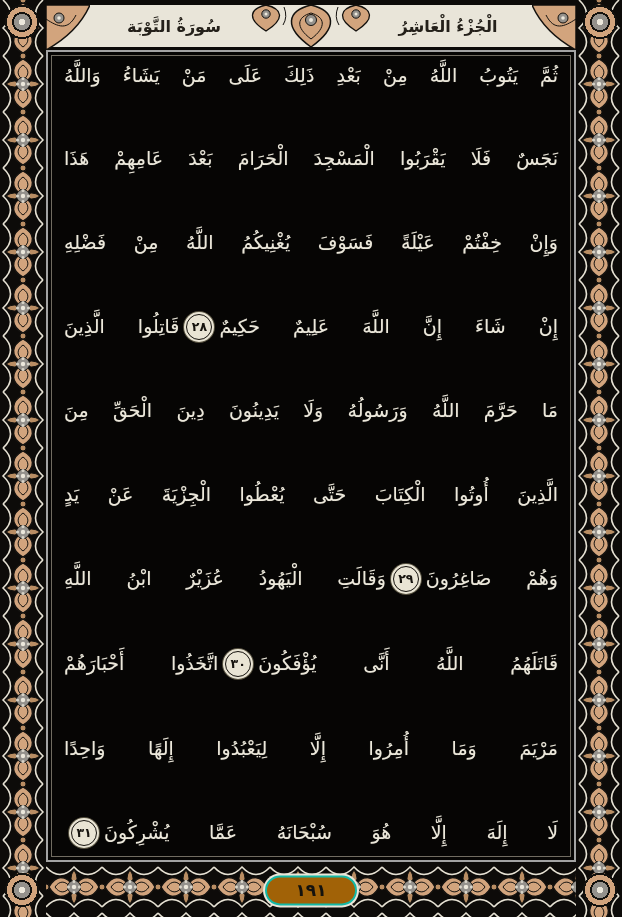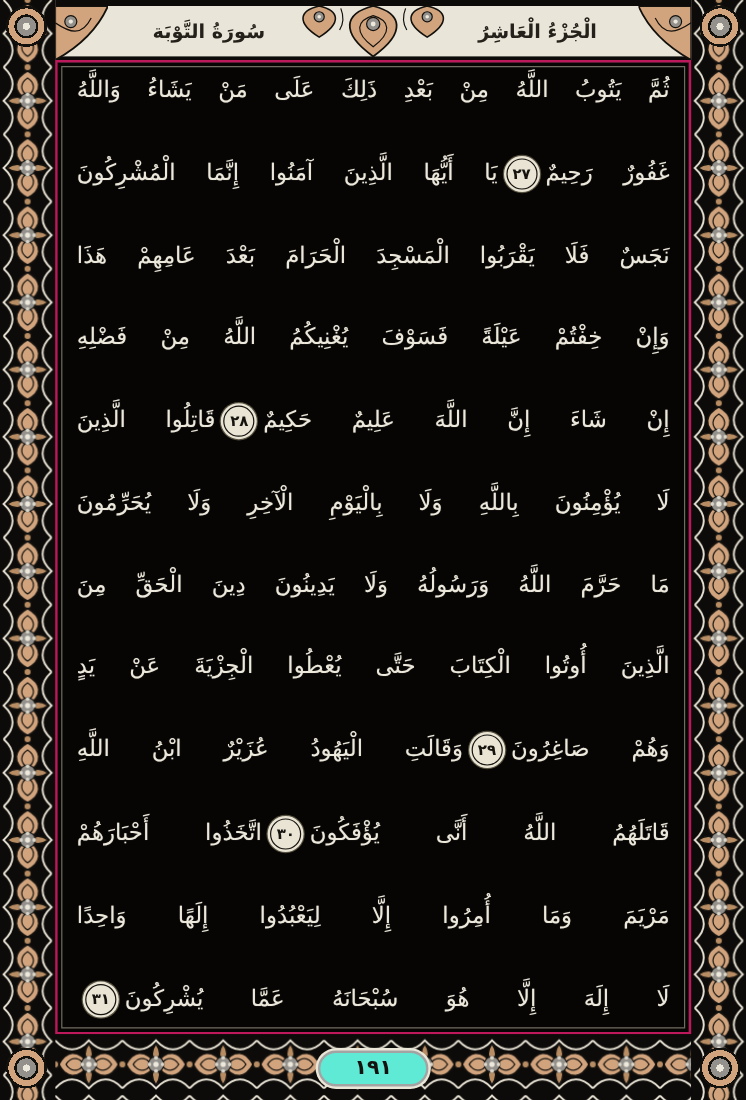"ثُمَّ يَتُوبُ اللَّهُ مِنْ بَعْدِ" .text-panel { border: 2px solid #be185d -> 2px solid #a3a3a3 }
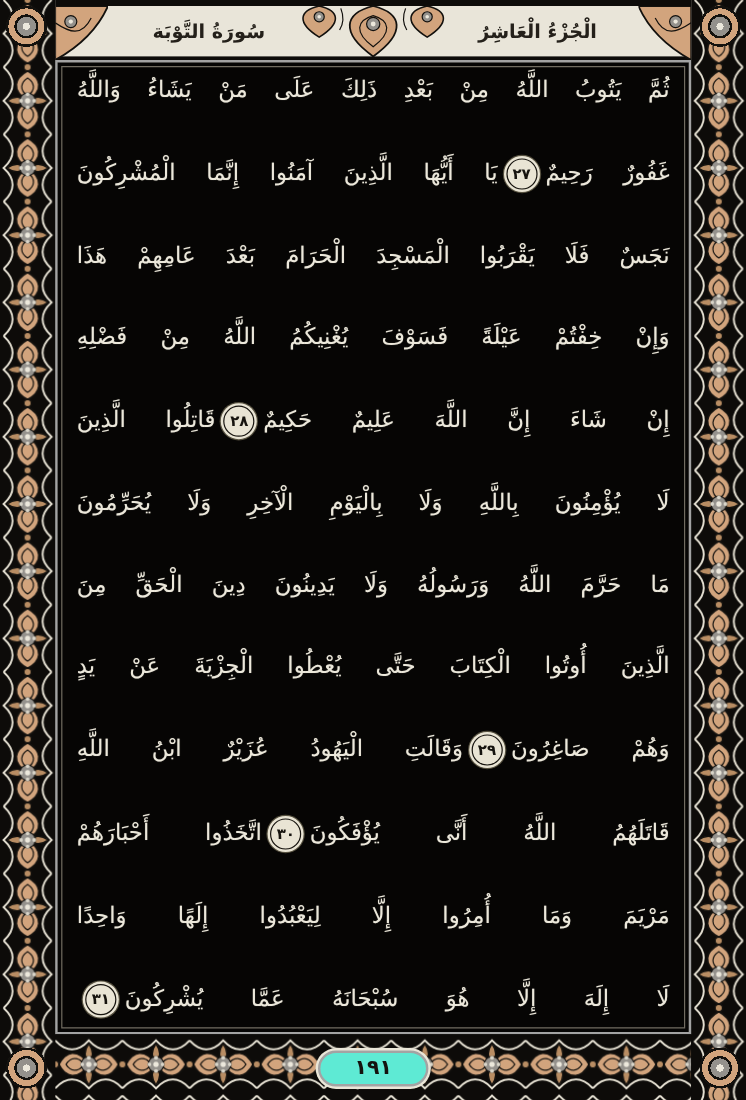"غَفُورٌ رَحِيمٌ٢٧يَا أَيُّهَا الَّذِينَ" div.qline { html: <div><span>غَفُورٌ رَحِيمٌ</span><span>٢٧</span><span>يَا أَيُّهَا الَّذِينَ آمَنُوا إِنَّمَا الْمُشْرِكُونَ</span></div> -> none }
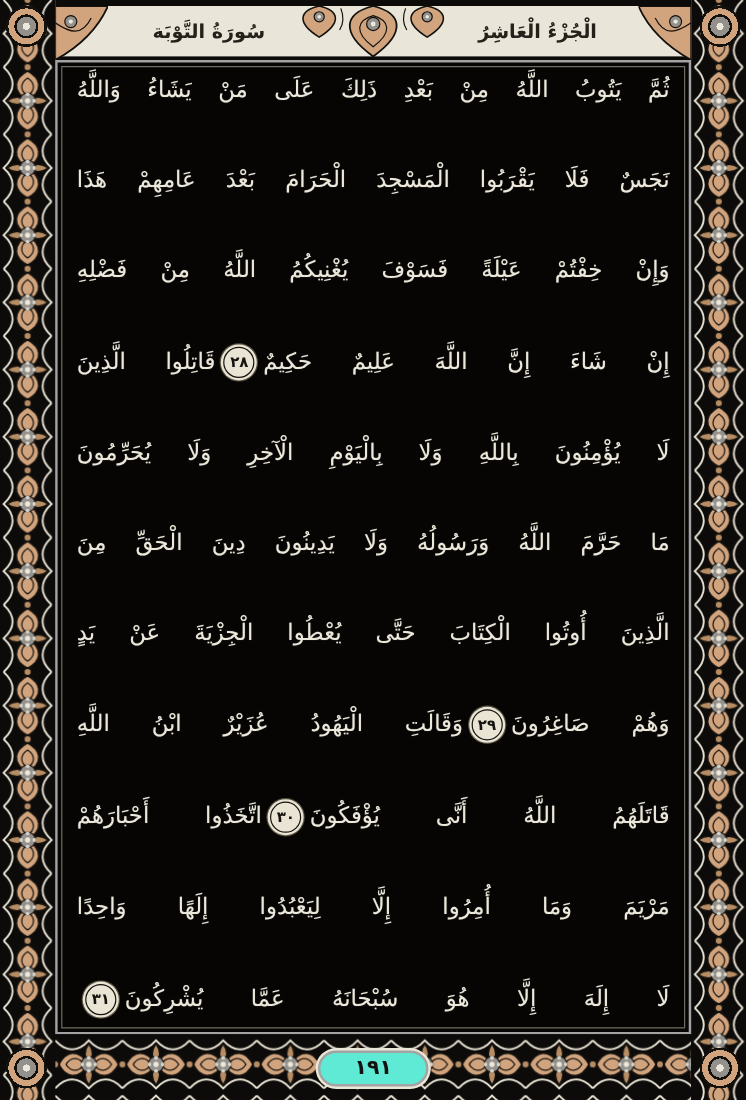"لَا يُؤْمِنُونَ بِاللَّهِ وَلَا" div.qline { html: <div><span>لَا يُؤْمِنُونَ بِاللَّهِ وَلَا بِالْيَوْمِ الْآخِرِ وَلَا يُحَرِّمُونَ</span></div> -> none }
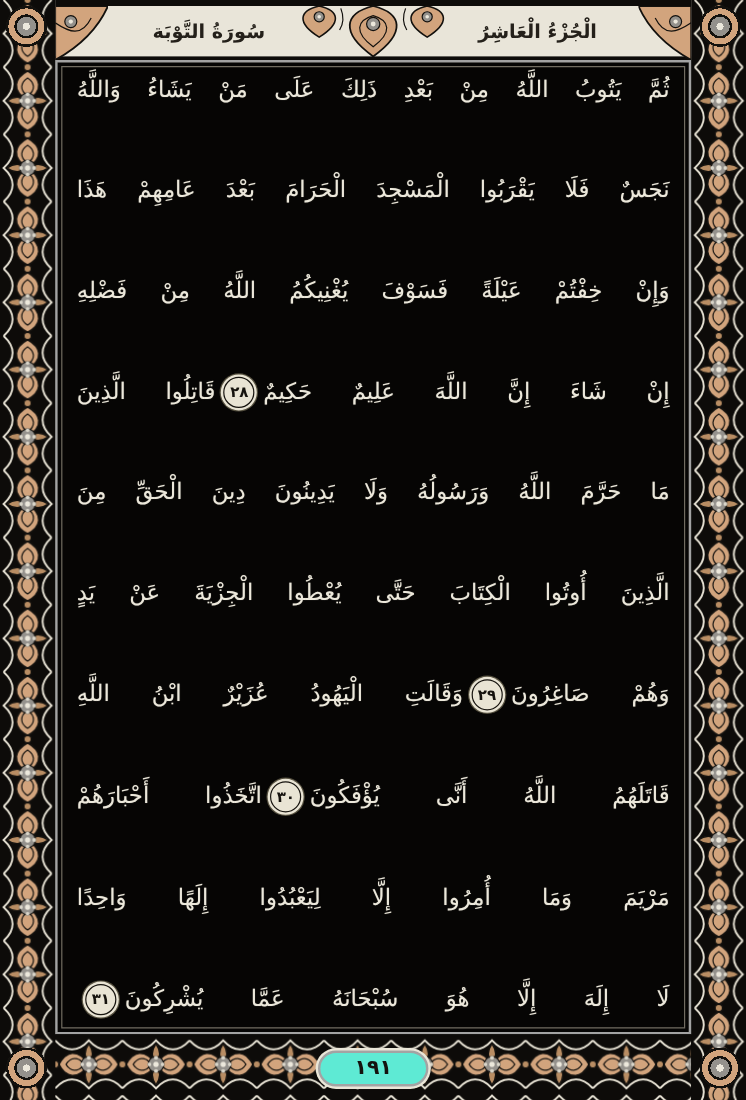"١٩١" .page-number-oval { background: #5eead4 -> #a16207; border: 2px solid #a3a3a3 -> 2px solid #14b8a6 }
